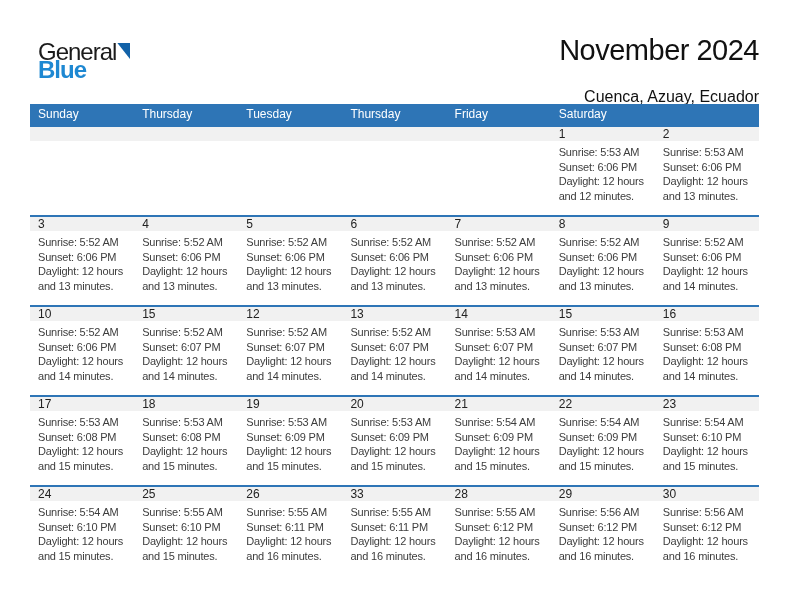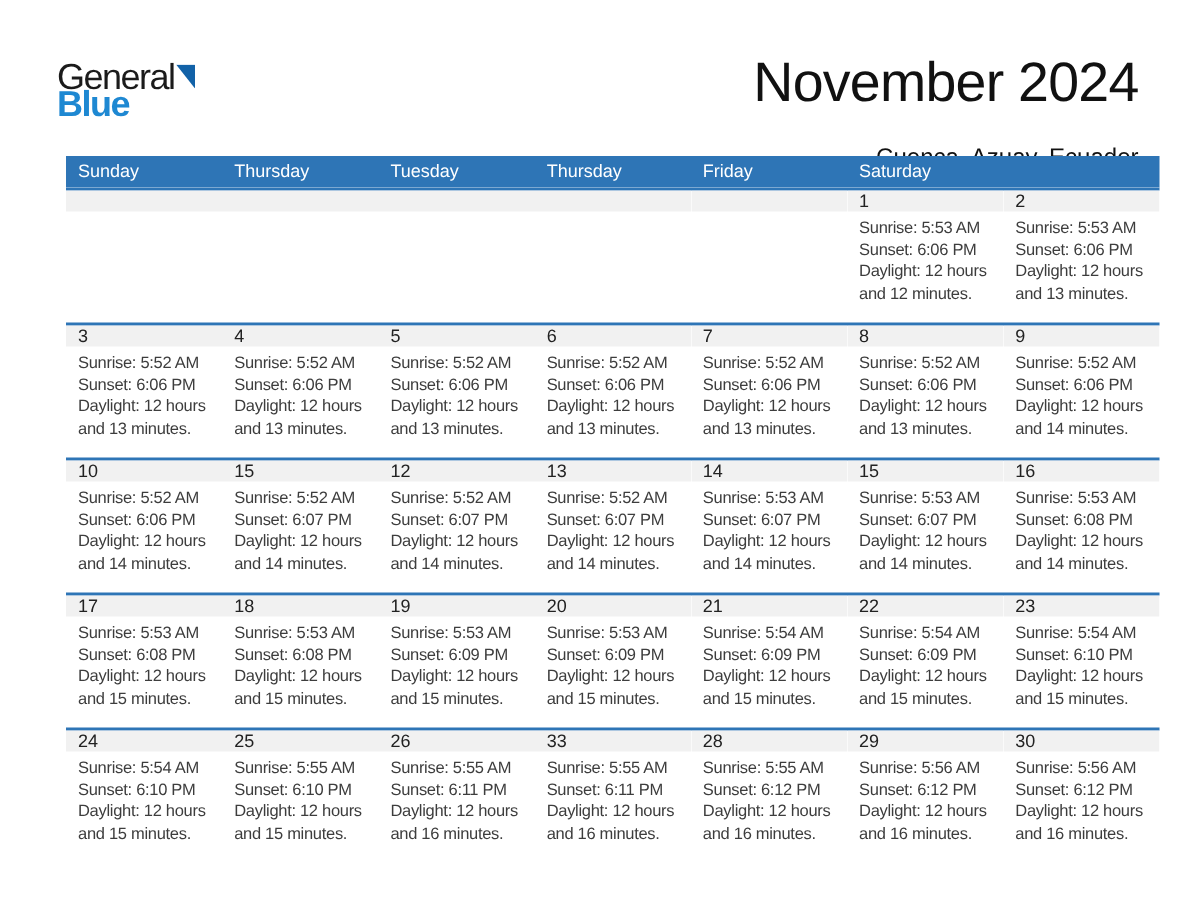"November 2024" .page-title { font-size: 37px -> 29px }
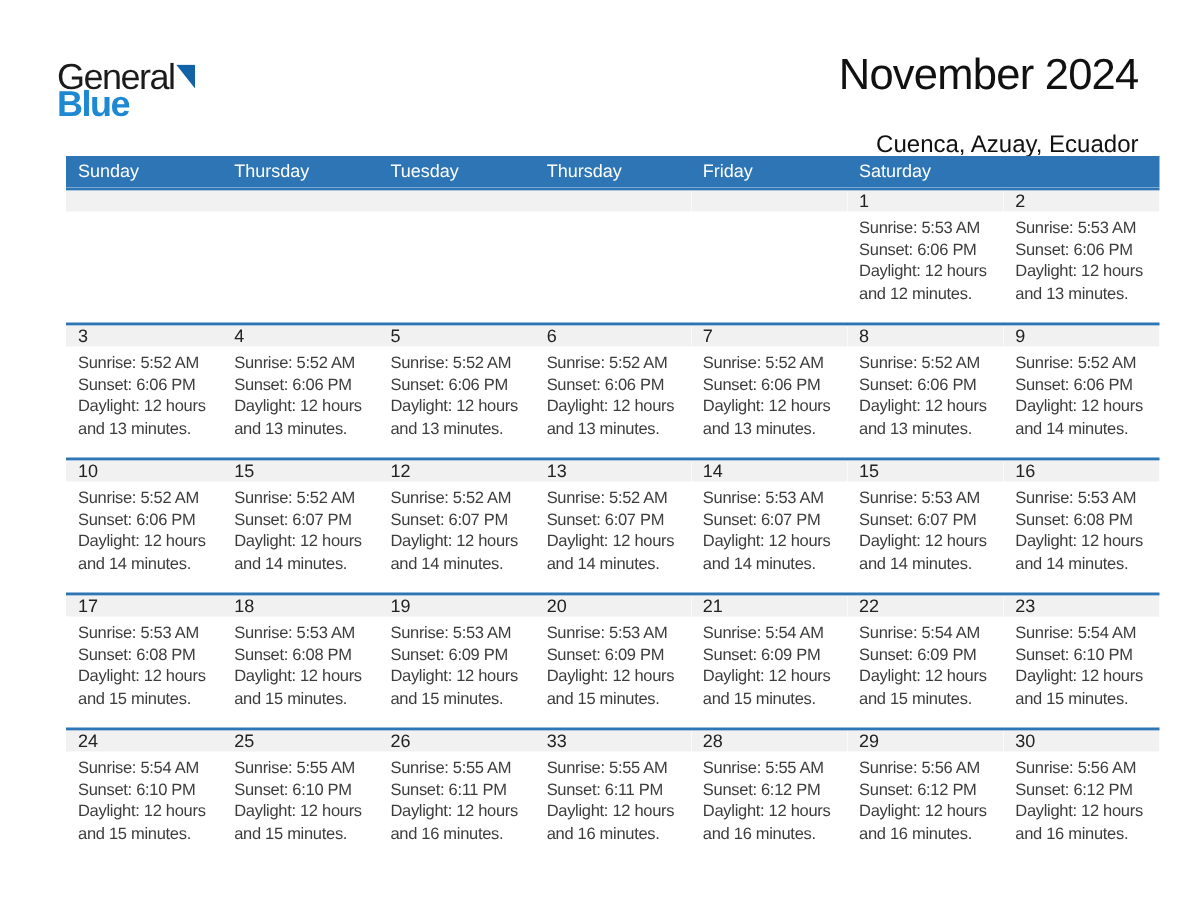"Sunday" .calendar { left: 44px -> 30px }
